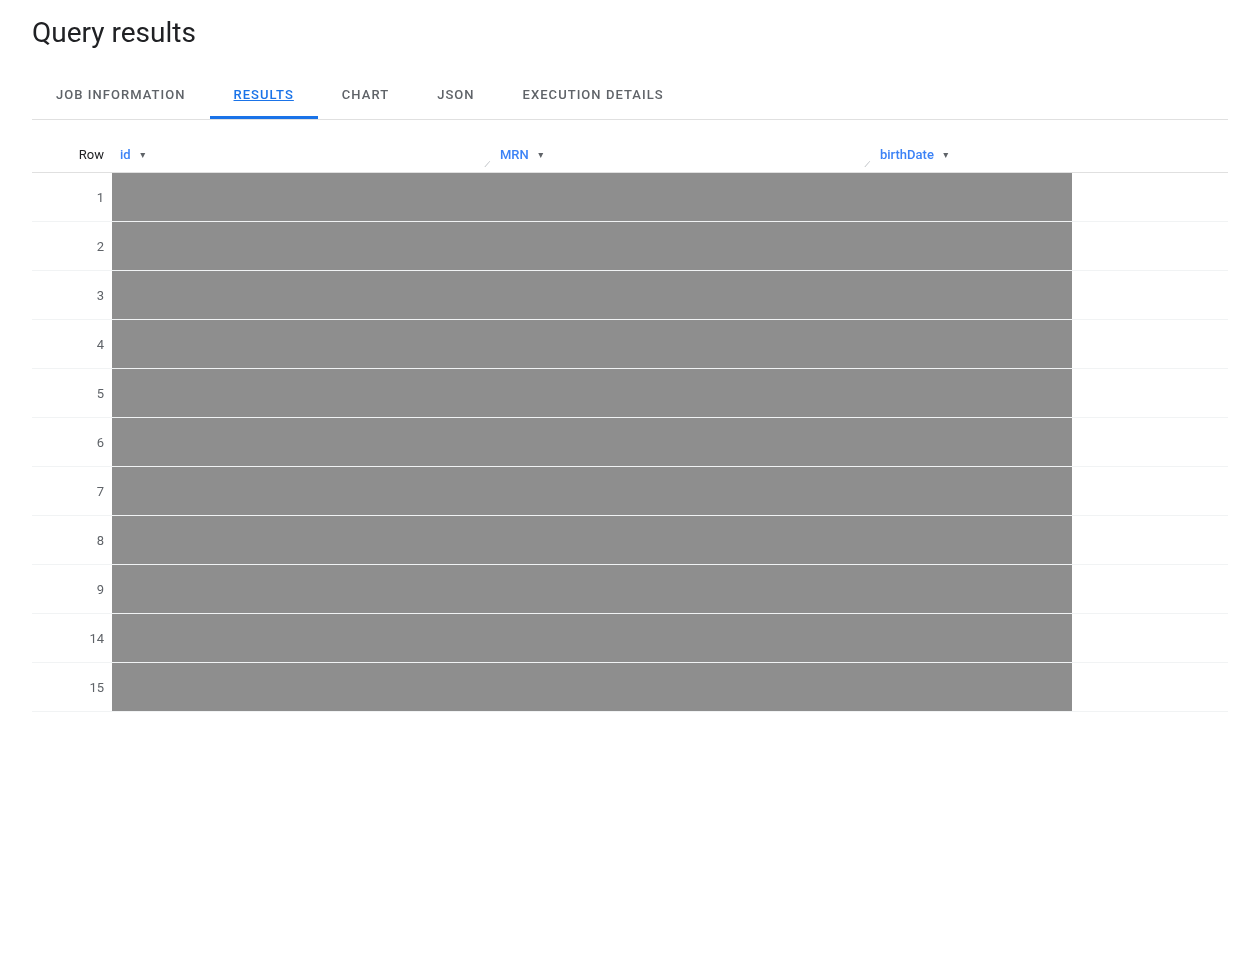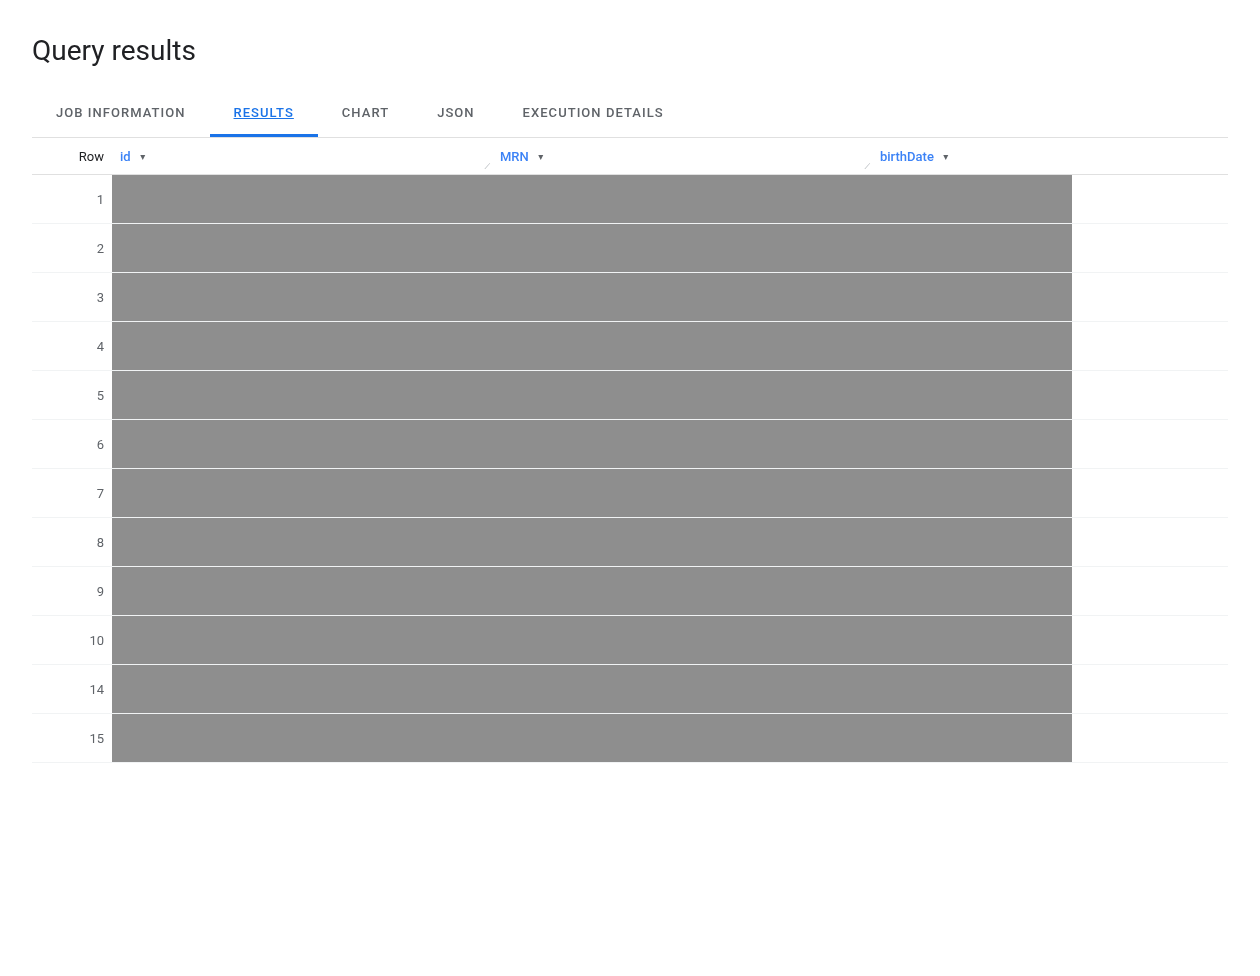"Query results" .page-container { padding: 34px 32px -> 16px 32px }
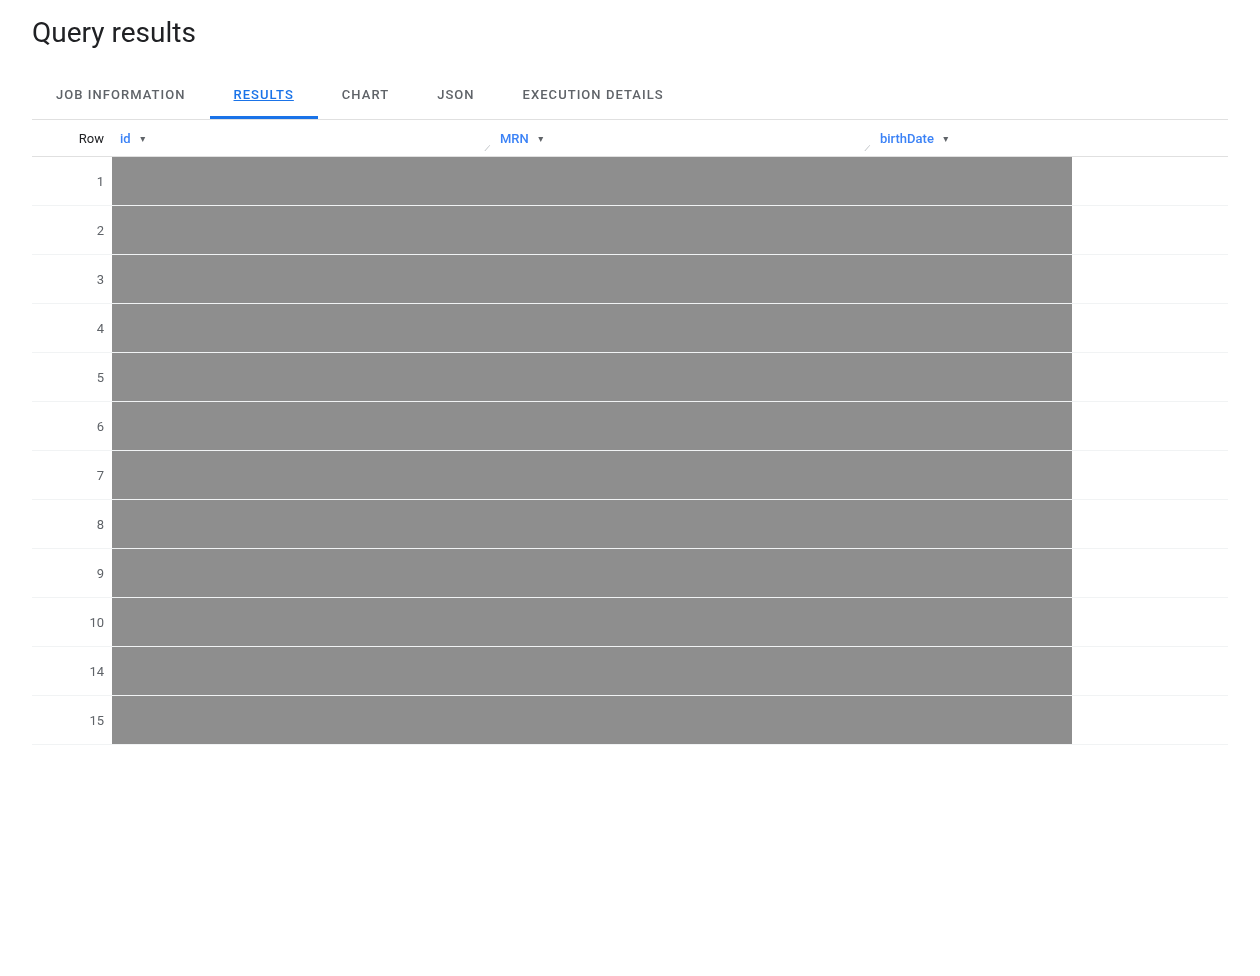"JOB INFORMATION" .tabs-bar { margin-bottom: 0 -> 16px }
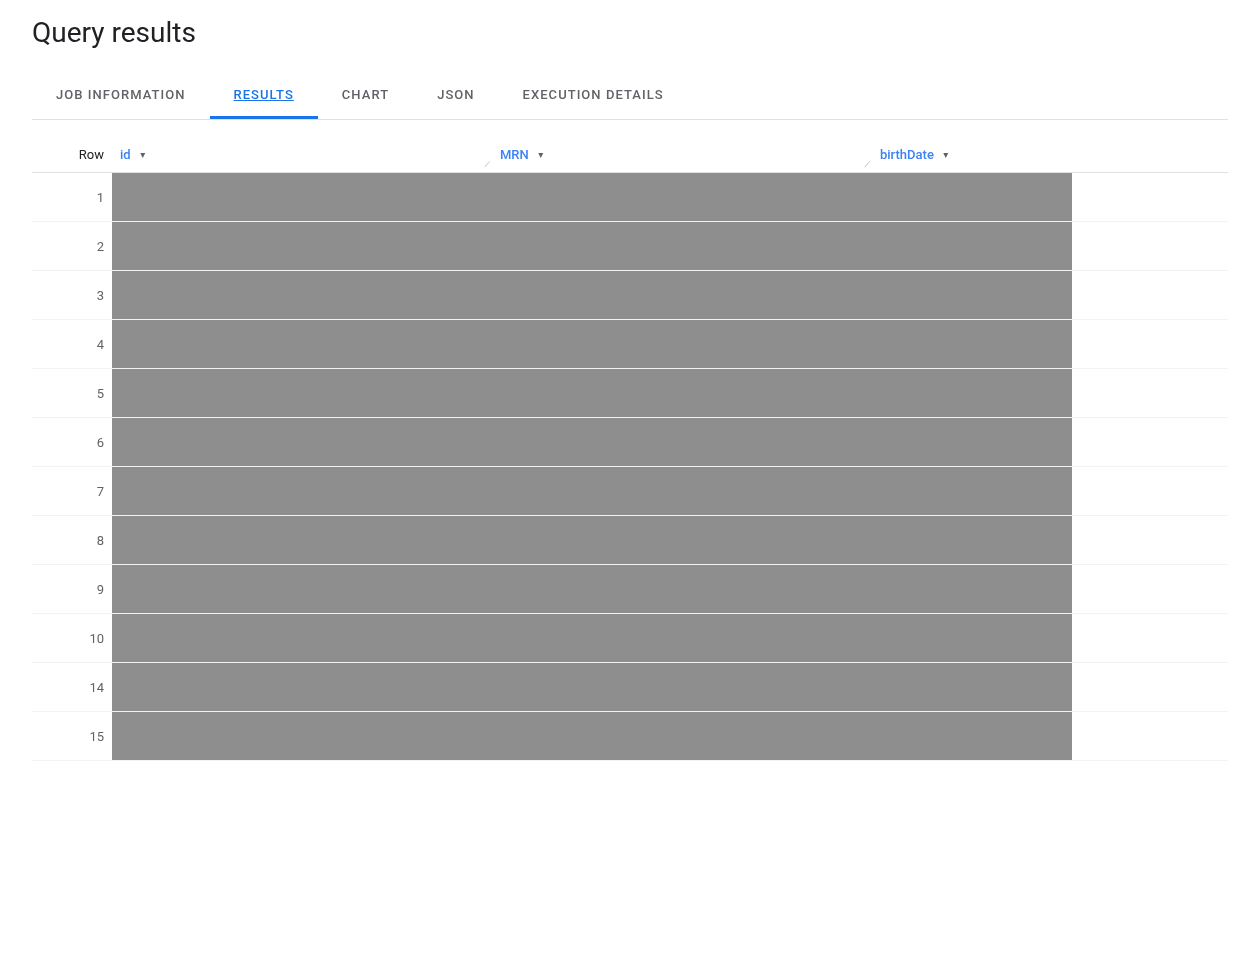"10" tr { html: <tr> <td>10</td> <td> <span></span> </td> <td> <span></span> </td> <td> <span></span> </td> <td></td> </tr> -> none }
